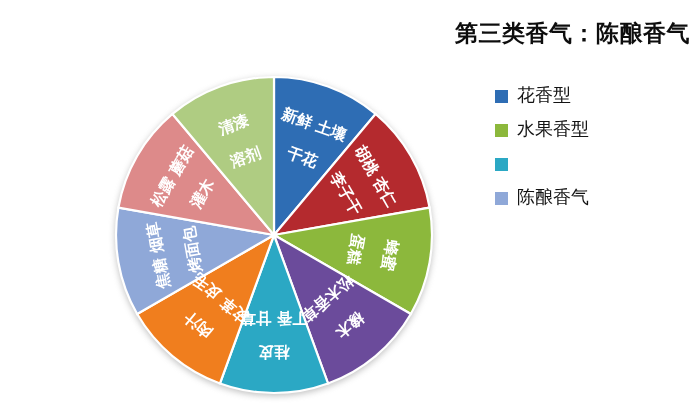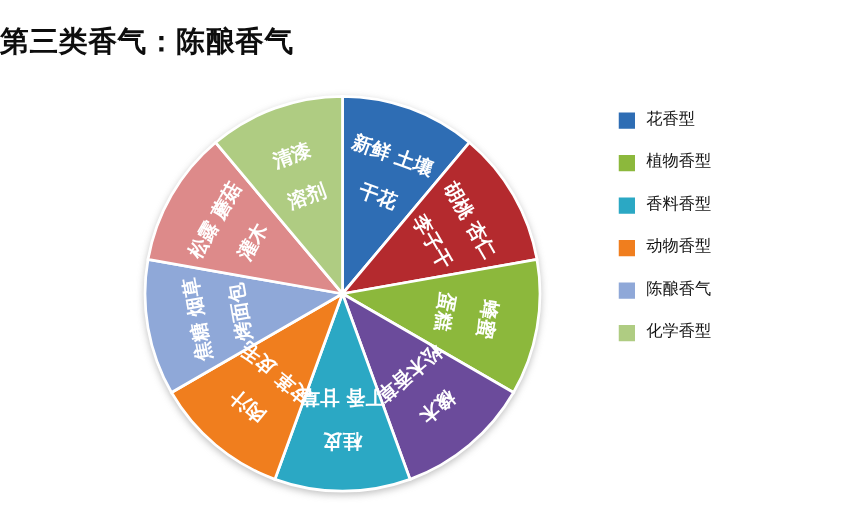"第三类香气：陈酿香气" #chart-title { text-align: left -> right }
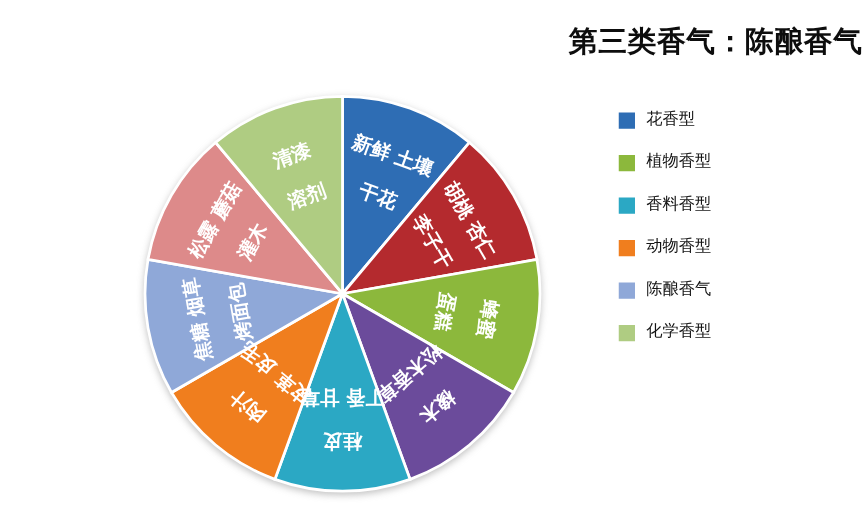"花香型" .legend-label { font-size: 13px -> 18px }
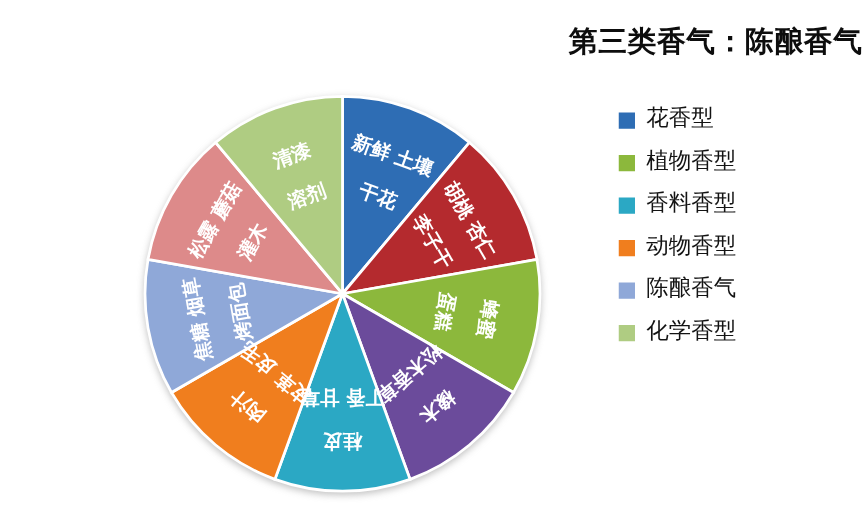"植物香型" span.legend-label { text: 植物 -> 水果 }
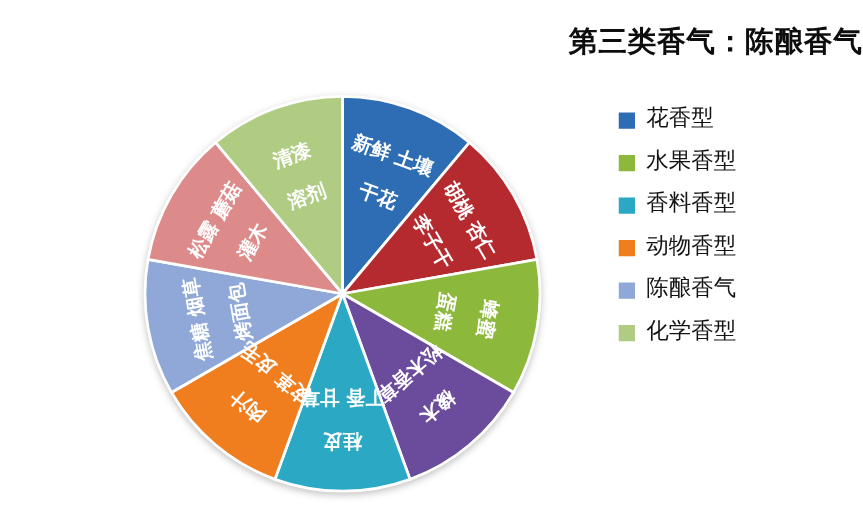"香料香型" span.legend-label { html: <span>香料香型</span> -> none }
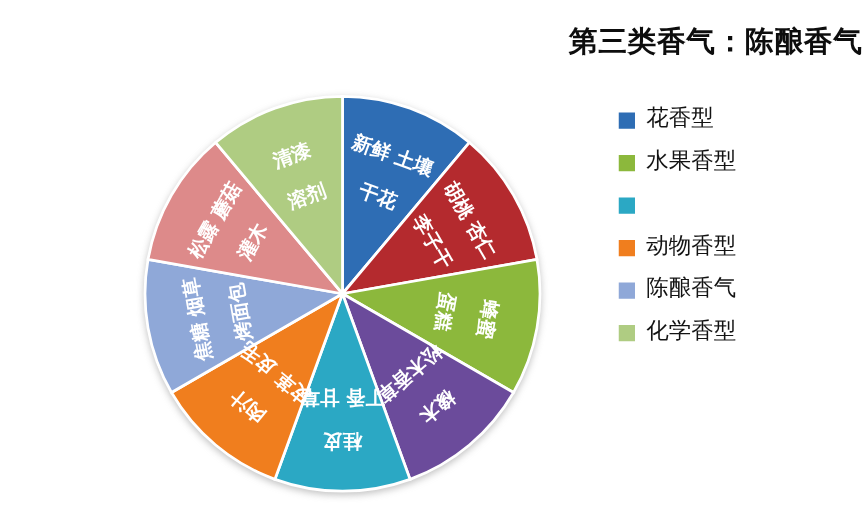"动物香型" div.legend-row { html: <div> <span></span> <span>动物香型</span> </div> -> none }
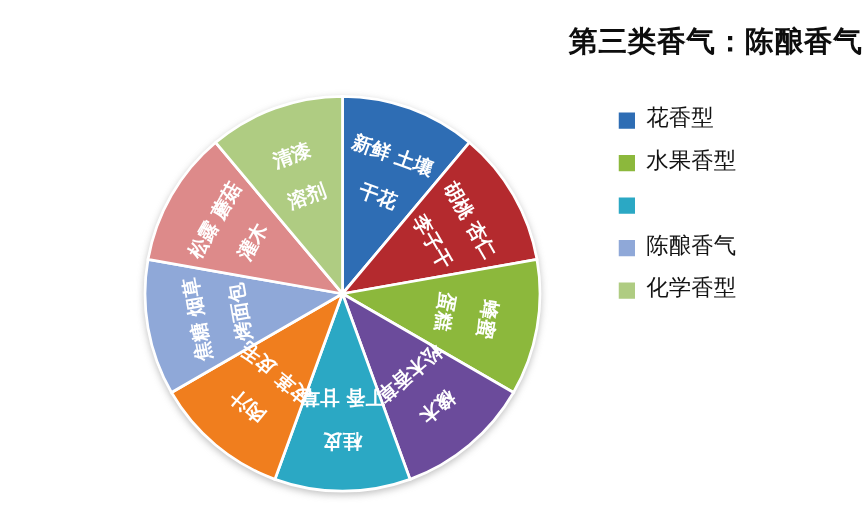"化学香型" div.legend-row { html: <div> <span></span> <span>化学香型</span> </div> -> none }
